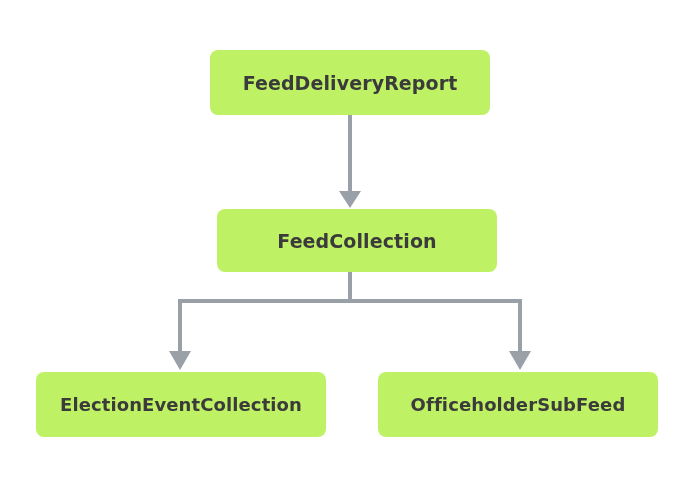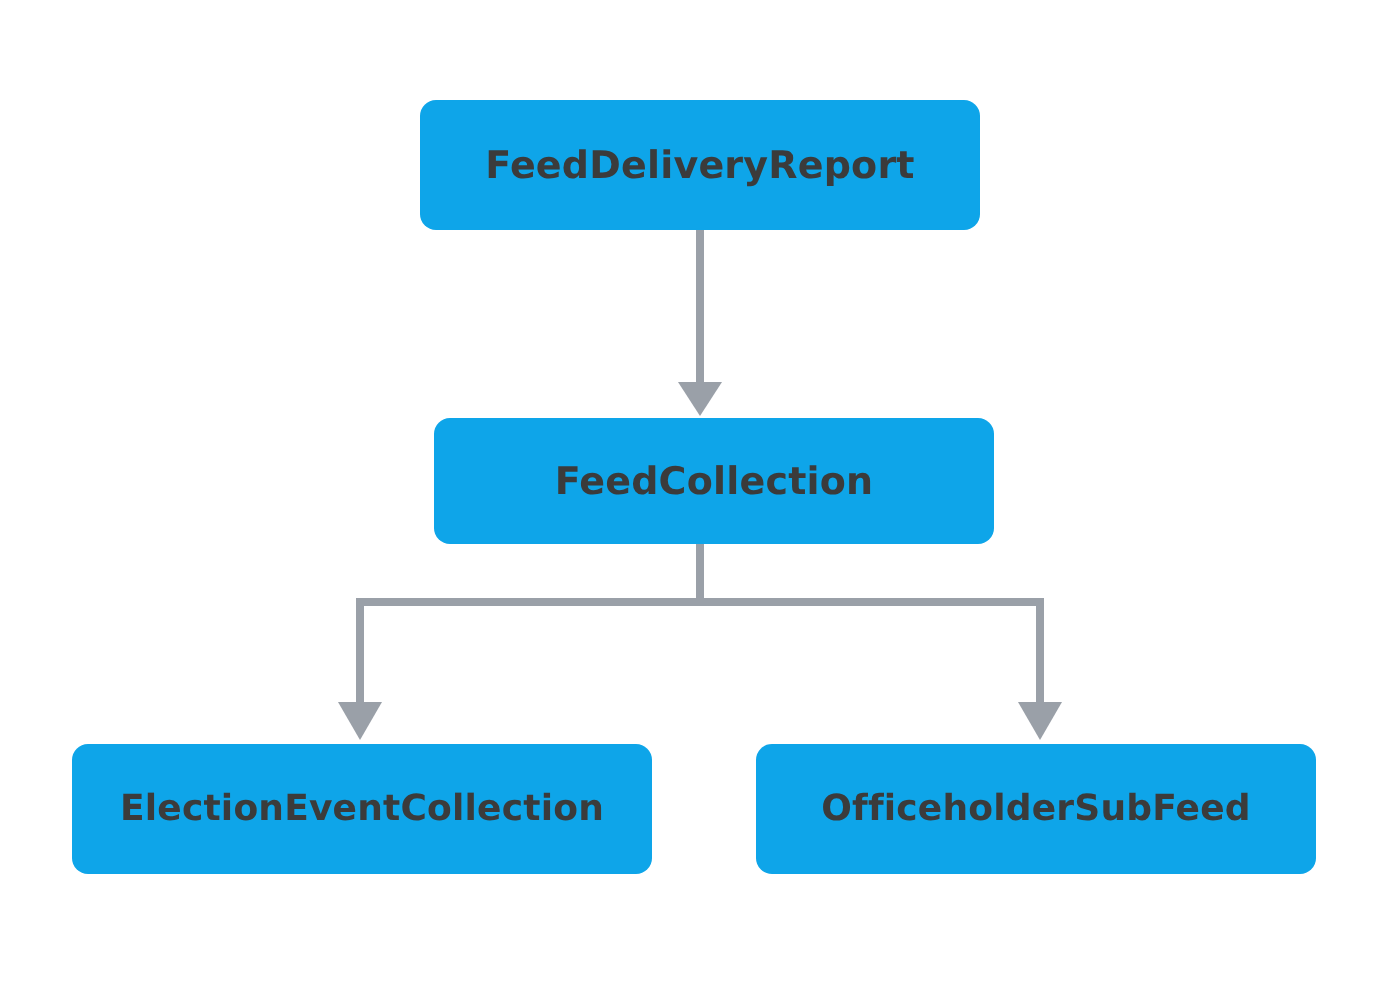"FeedDeliveryReport" .node { background: #0ea5e9 -> #bef264 }
